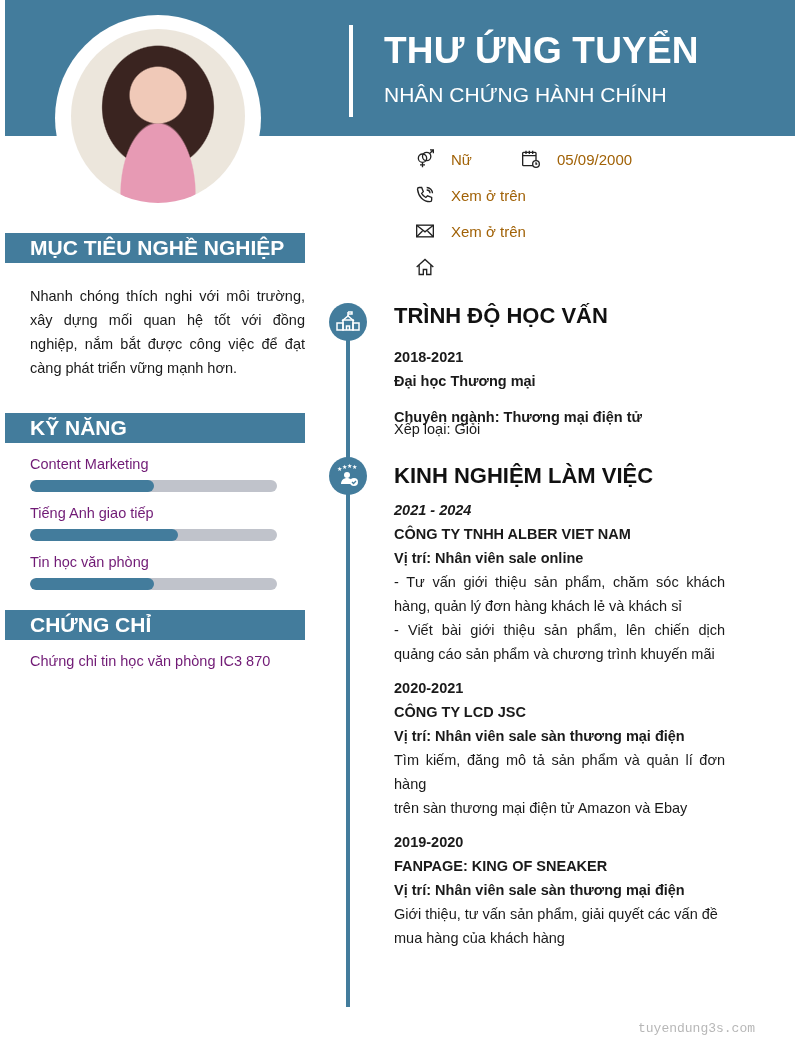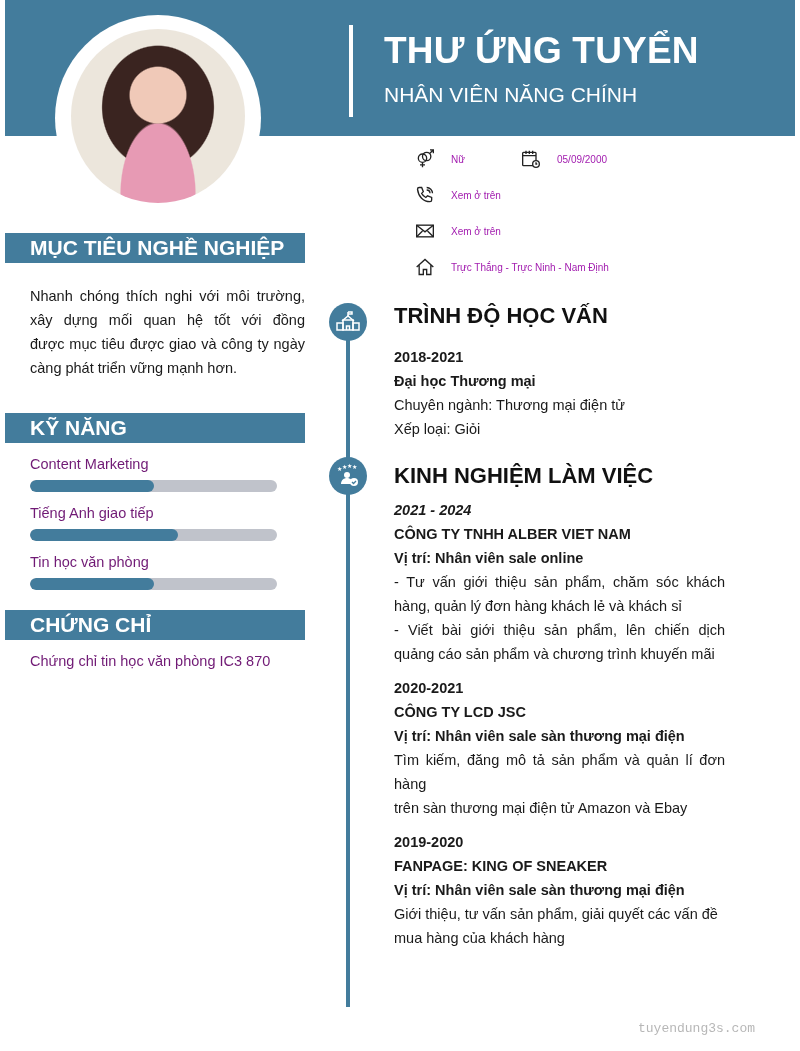"NHÂN VIÊN NĂNG CHÍNH" div.subtitle { text: VIÊN NĂNG -> CHỨNG HÀNH }
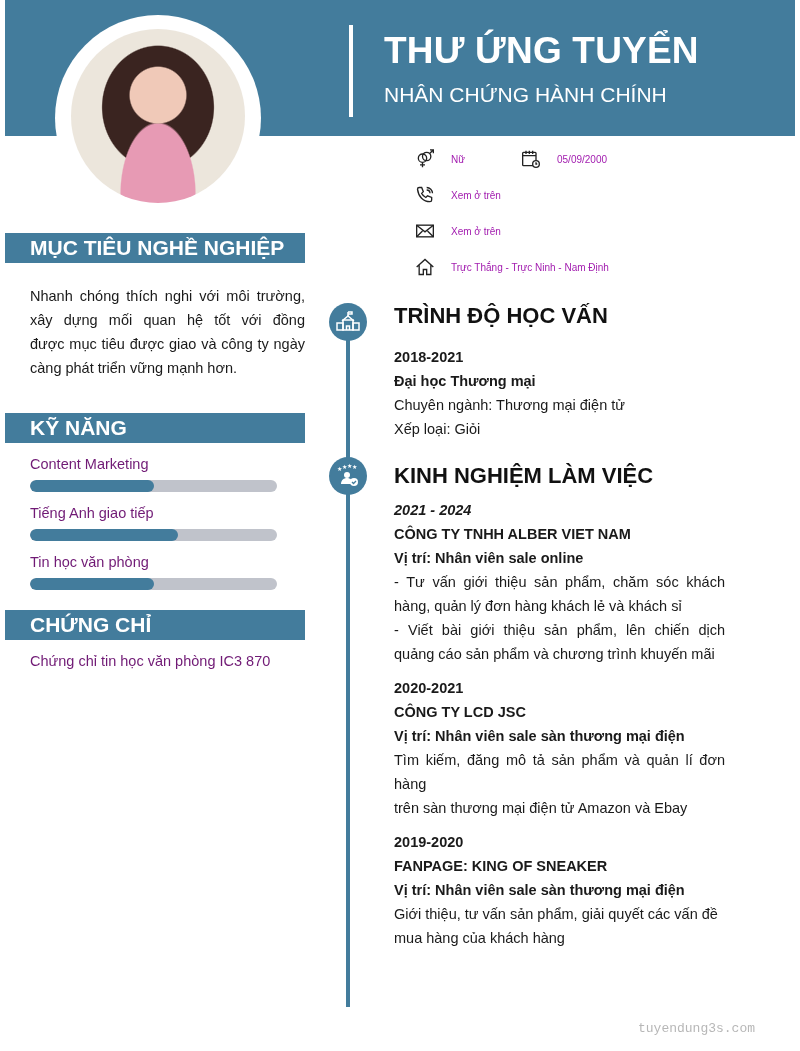"Nữ" .info { color: #a21caf -> #a16207; font-size: 10px -> 15px }
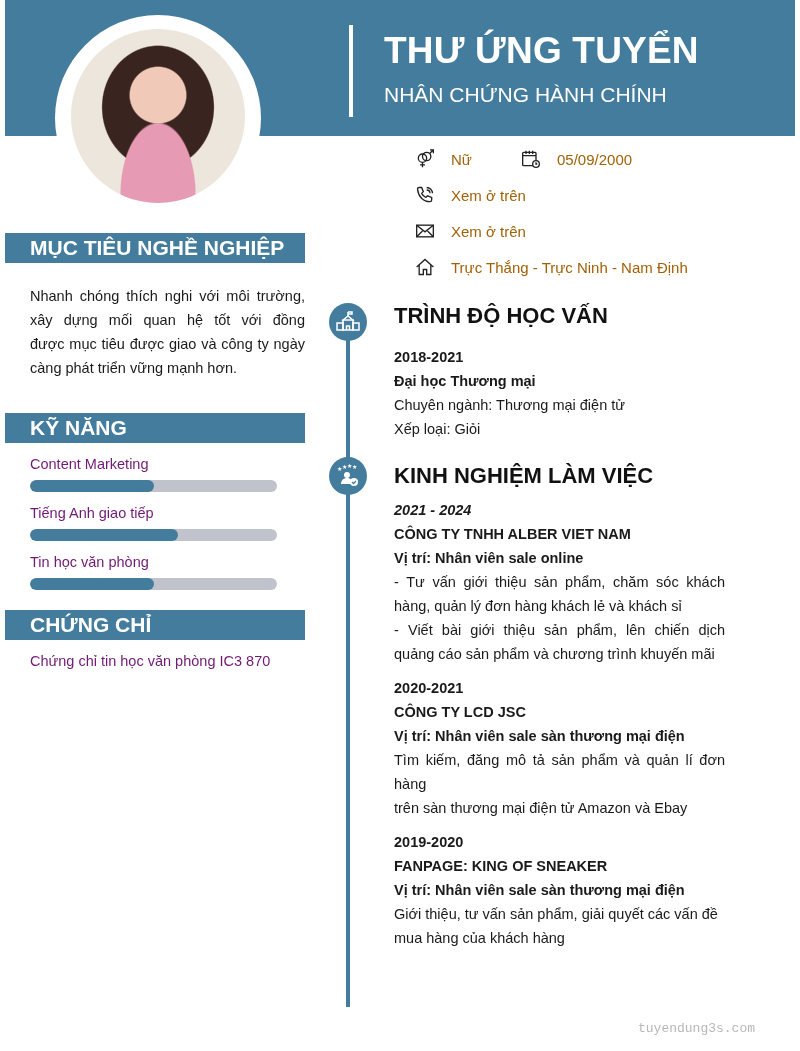"Trực Thắng - Trực Ninh" span { html: <span>Trực Thắng - Trực Ninh - Nam Định</span> -> none }
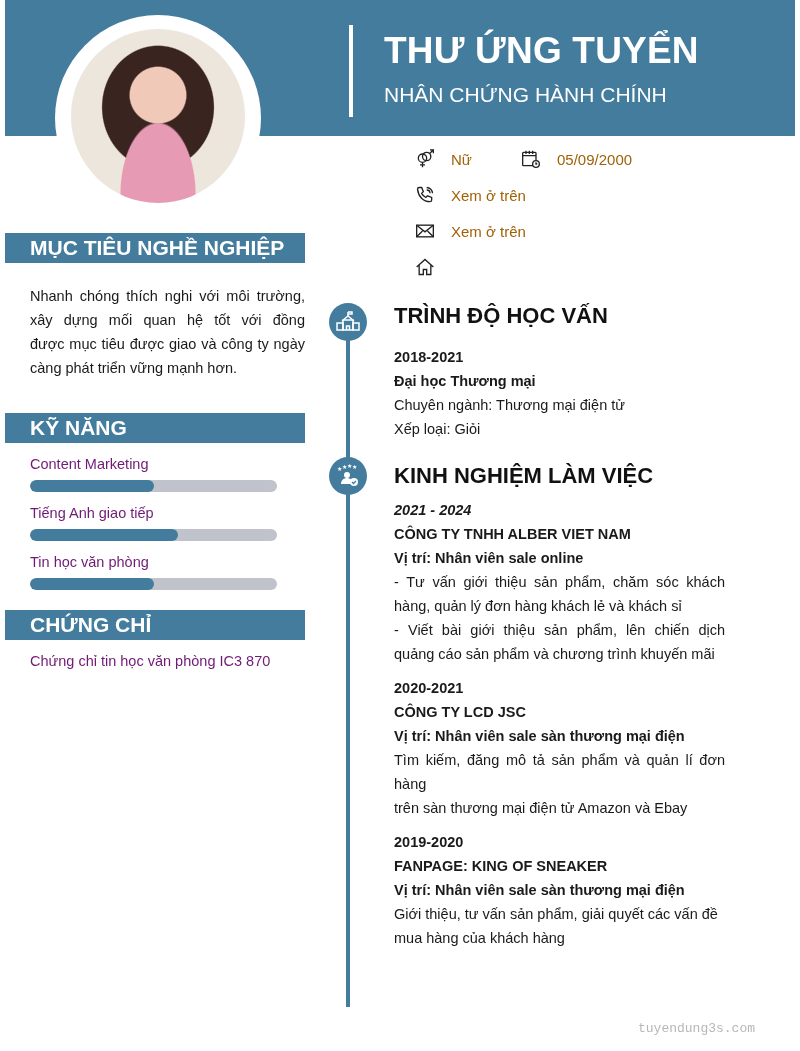"nghiệp, nắm bắt được công" div { html: none -> <div>nghiệp, nắm bắt được công việc để đạt</div> }
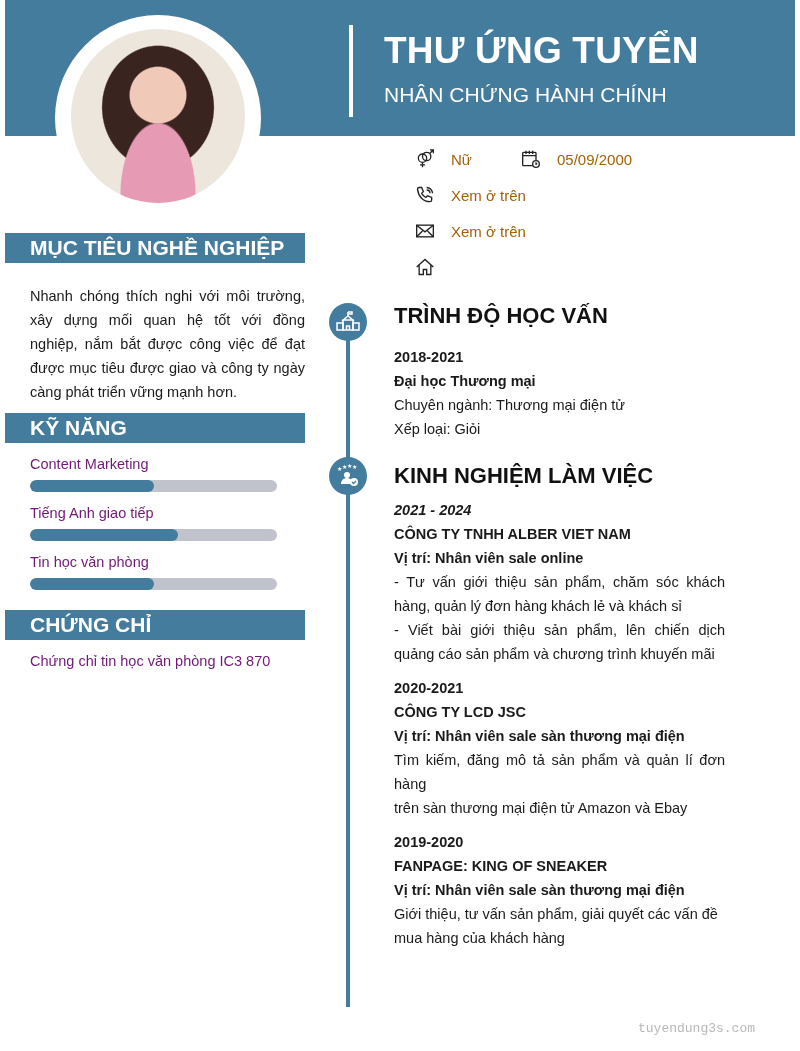"được mục tiêu được giao" div { html: <div>được mục tiêu được giao và công ty ngày</div> -> none }
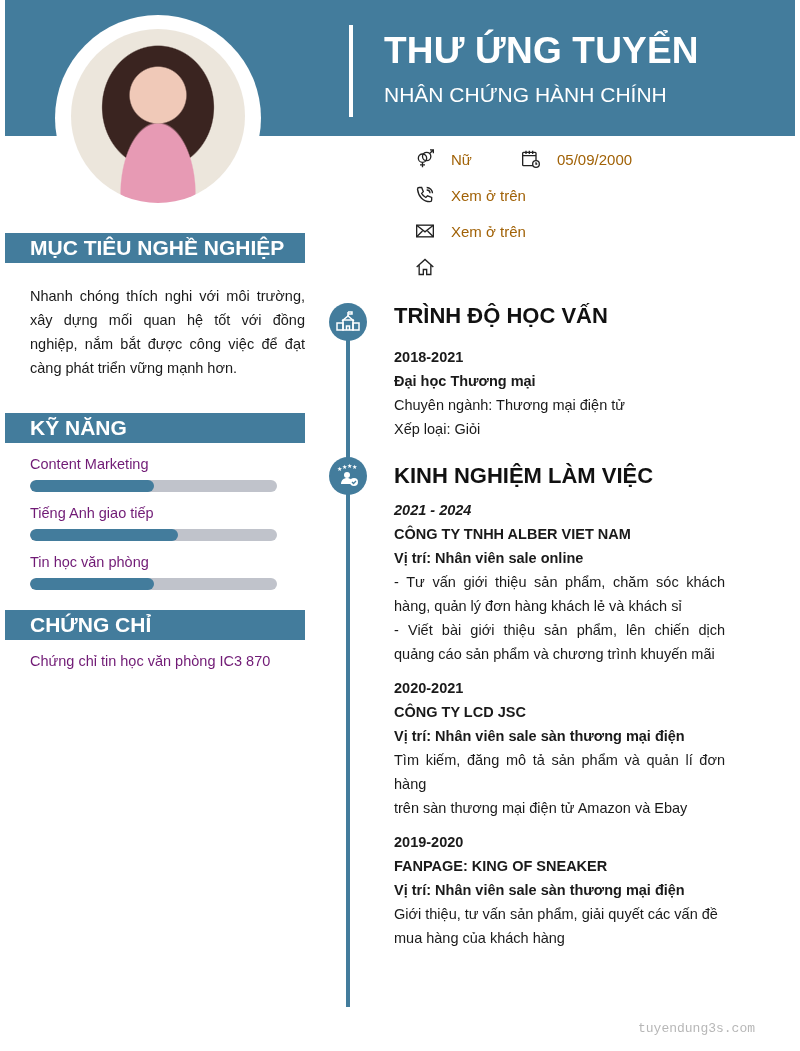"Chuyên ngành: Thương mại điện" div.rline { font-weight: none -> bold; top: 393px -> 405px }
